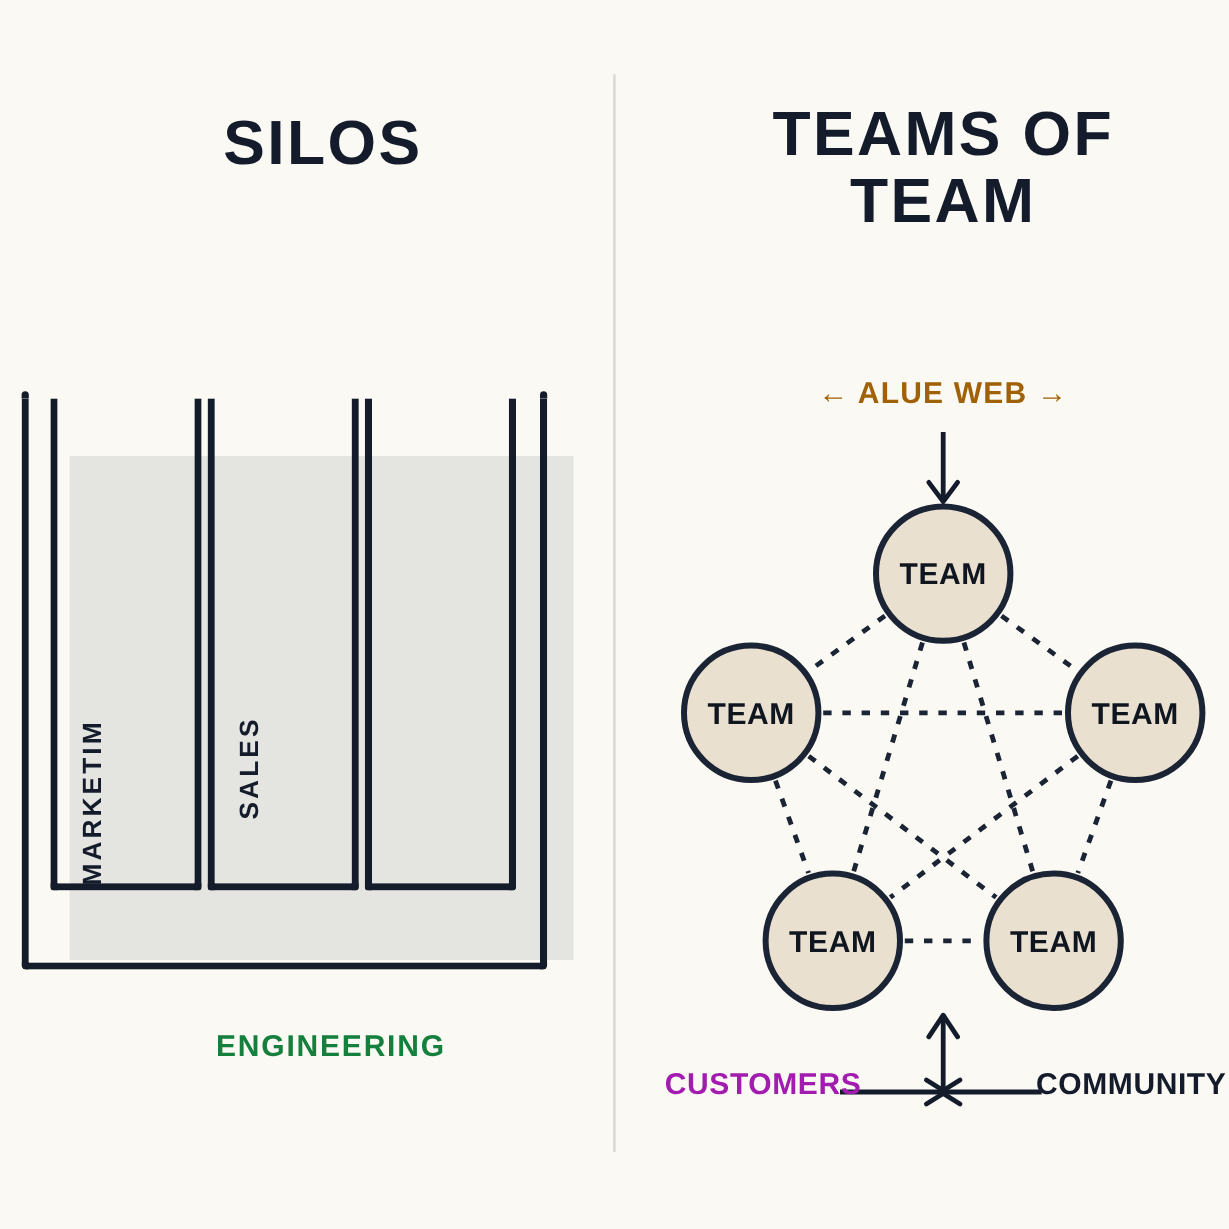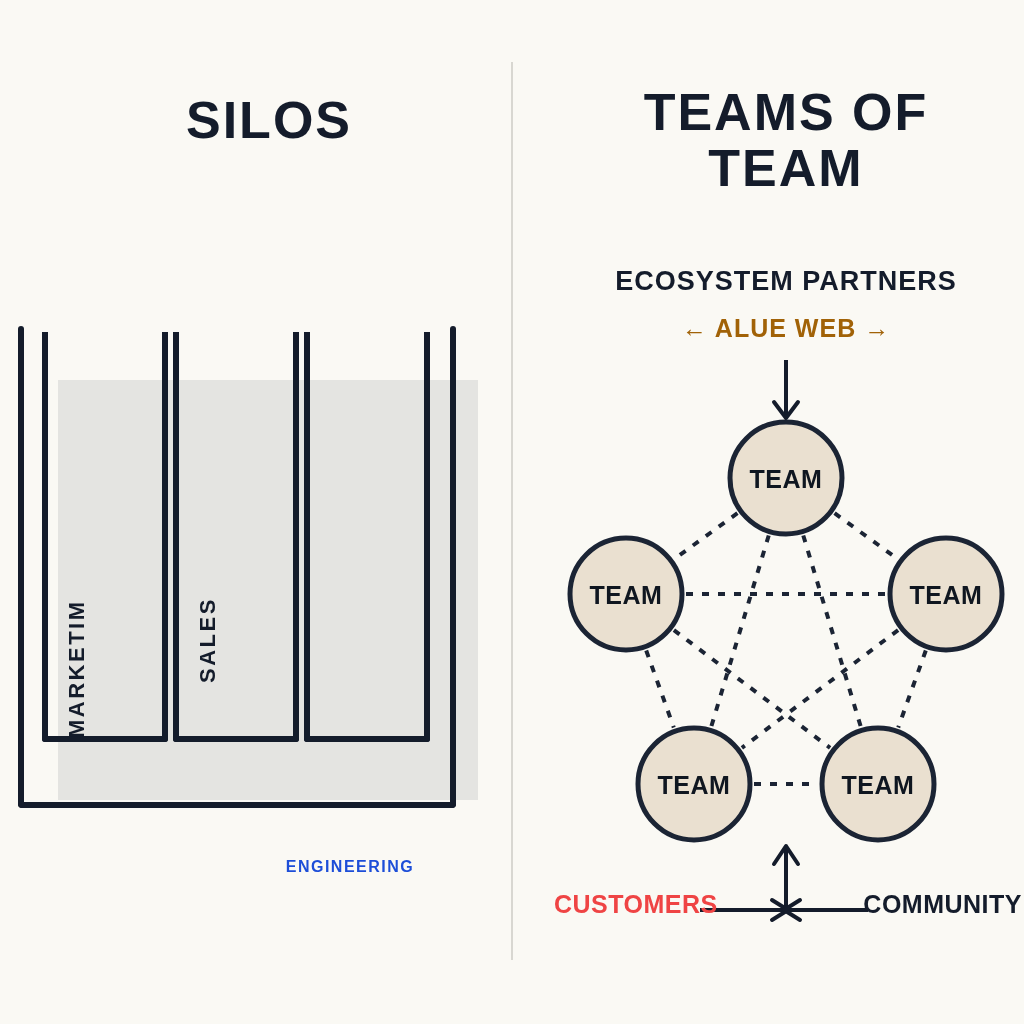"ECOSYSTEM PARTNERS" div { html: <div>ECOSYSTEM PARTNERS</div> -> none }
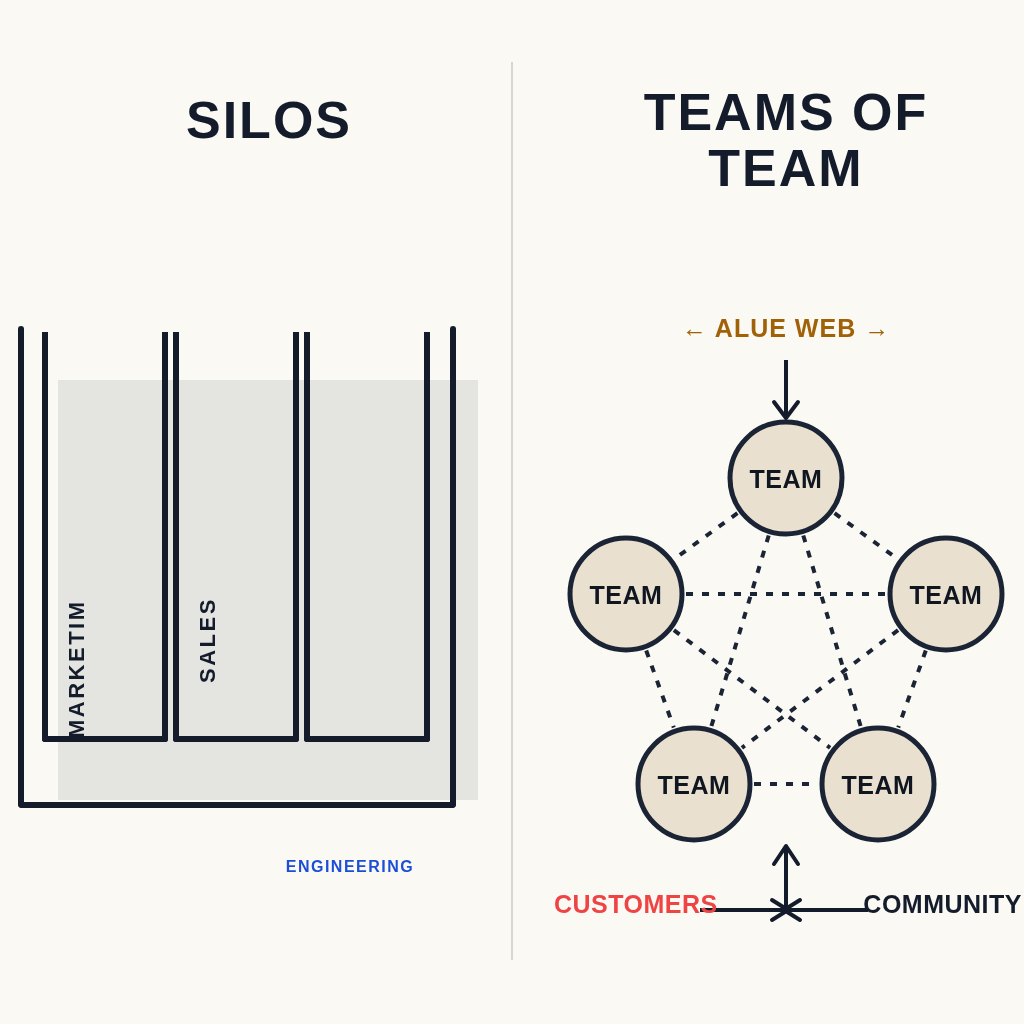"ENGINEERING" #engineering-label { color: #1d4ed8 -> #15803d; font-size: 16px -> 25px; text-align: center -> left }
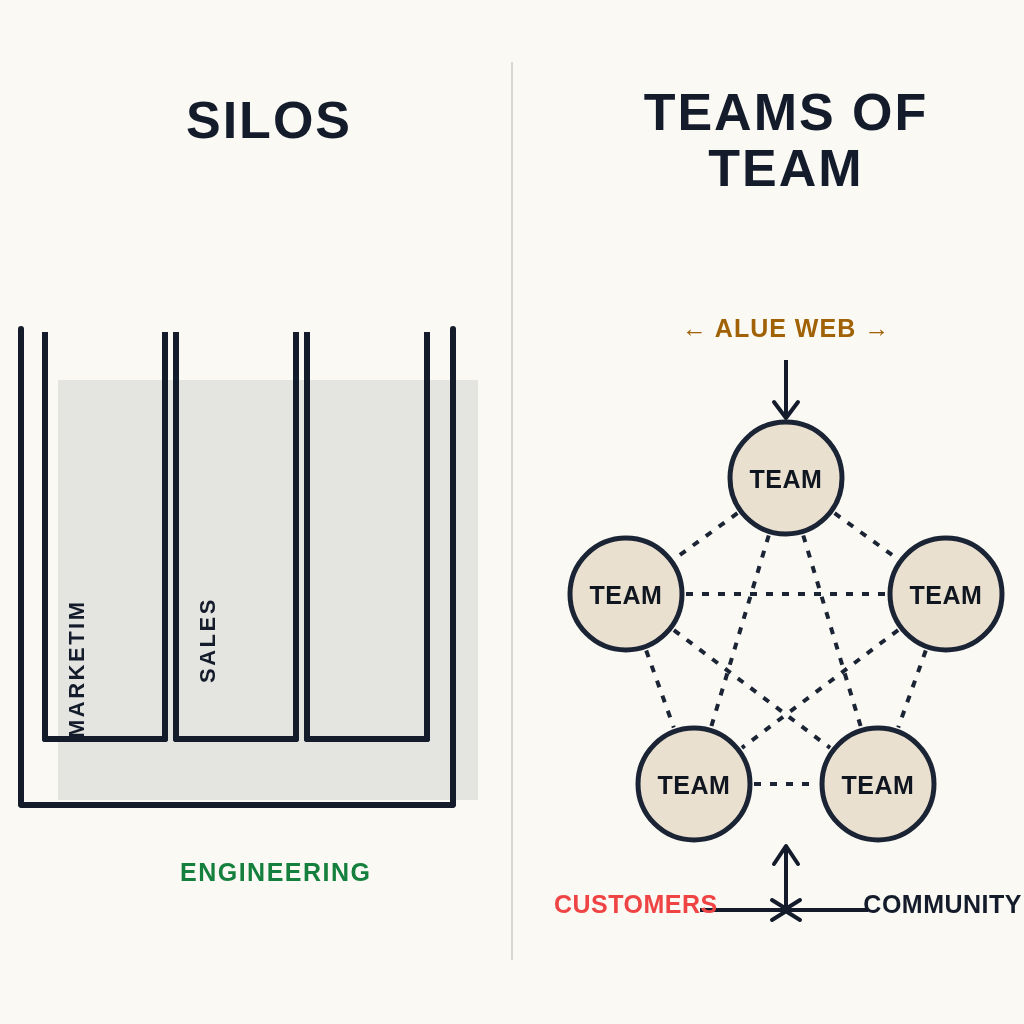"CUSTOMERS" #customers-label { color: #ef4444 -> #a21caf }
